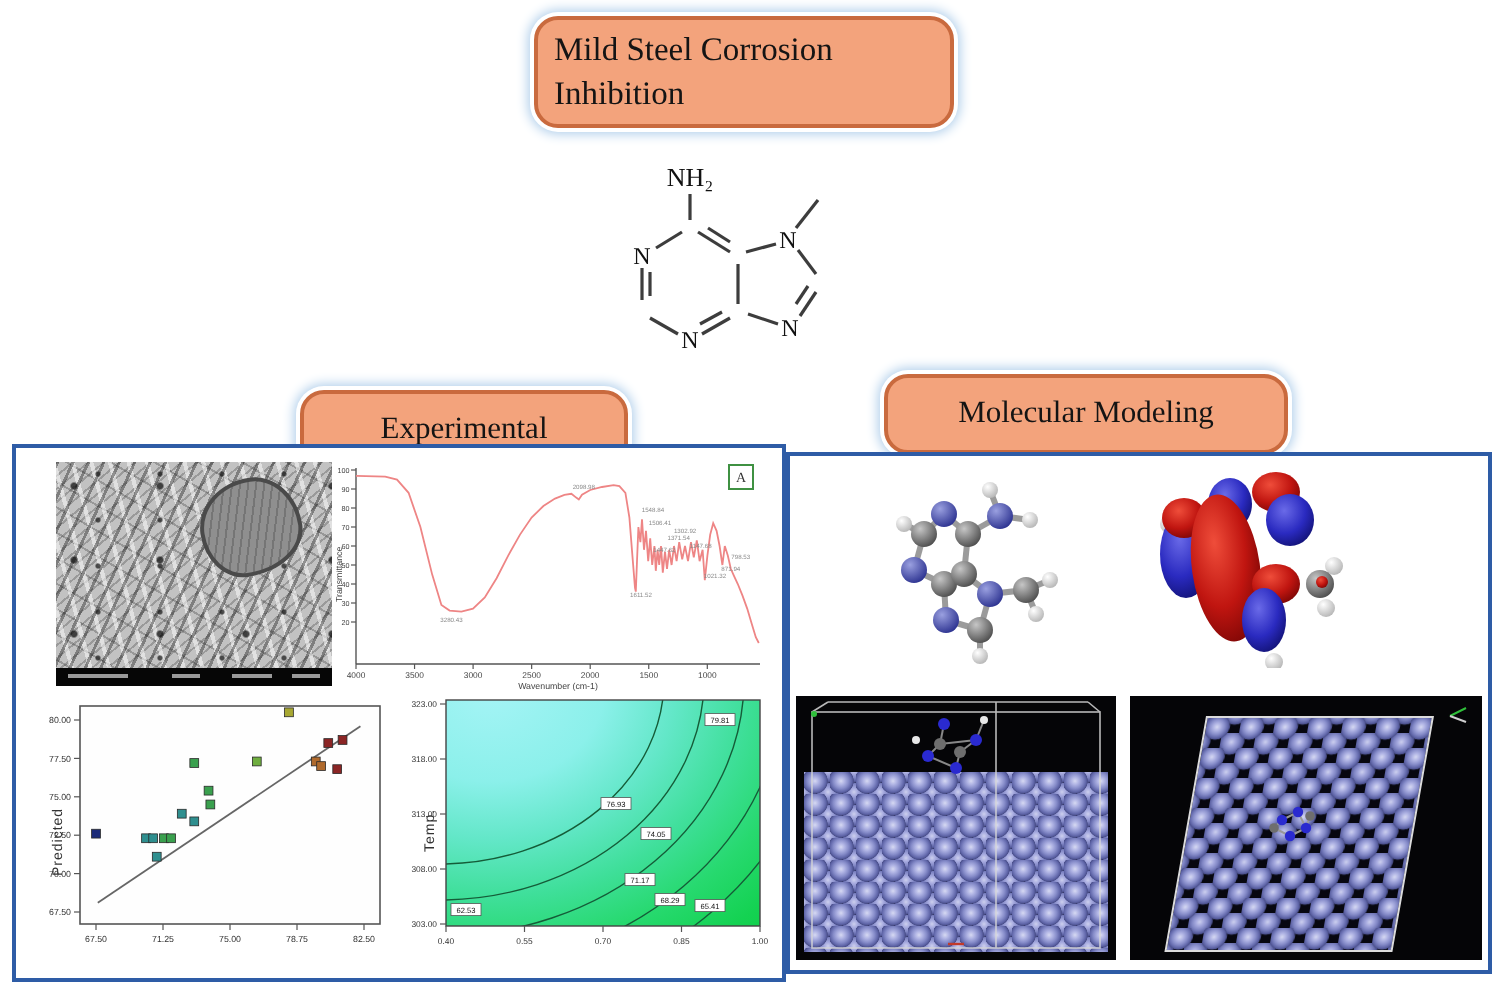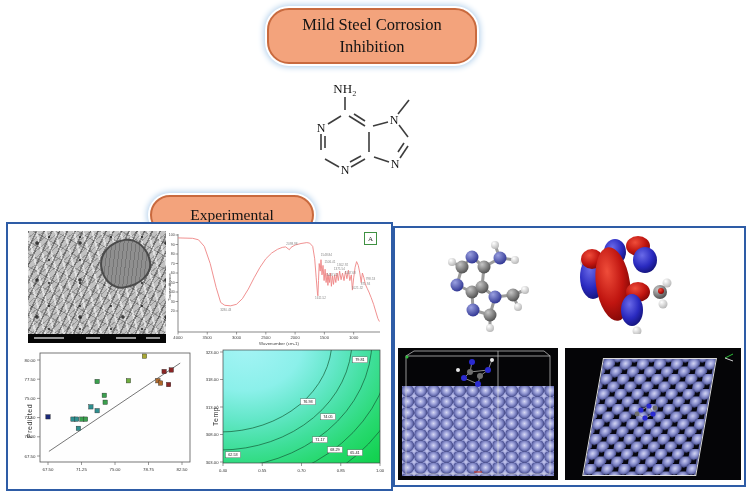"Mild Steel Corrosion Inhibition" .pill { border-radius: 22px -> 12px; text-align: center -> none }
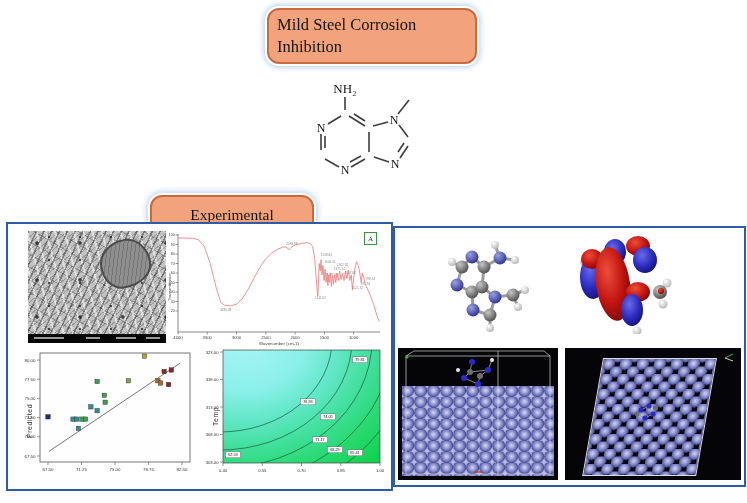"Molecular Modeling" div.pill { html: none -> <div> <span>Molecular Modeling</span> </div> }
